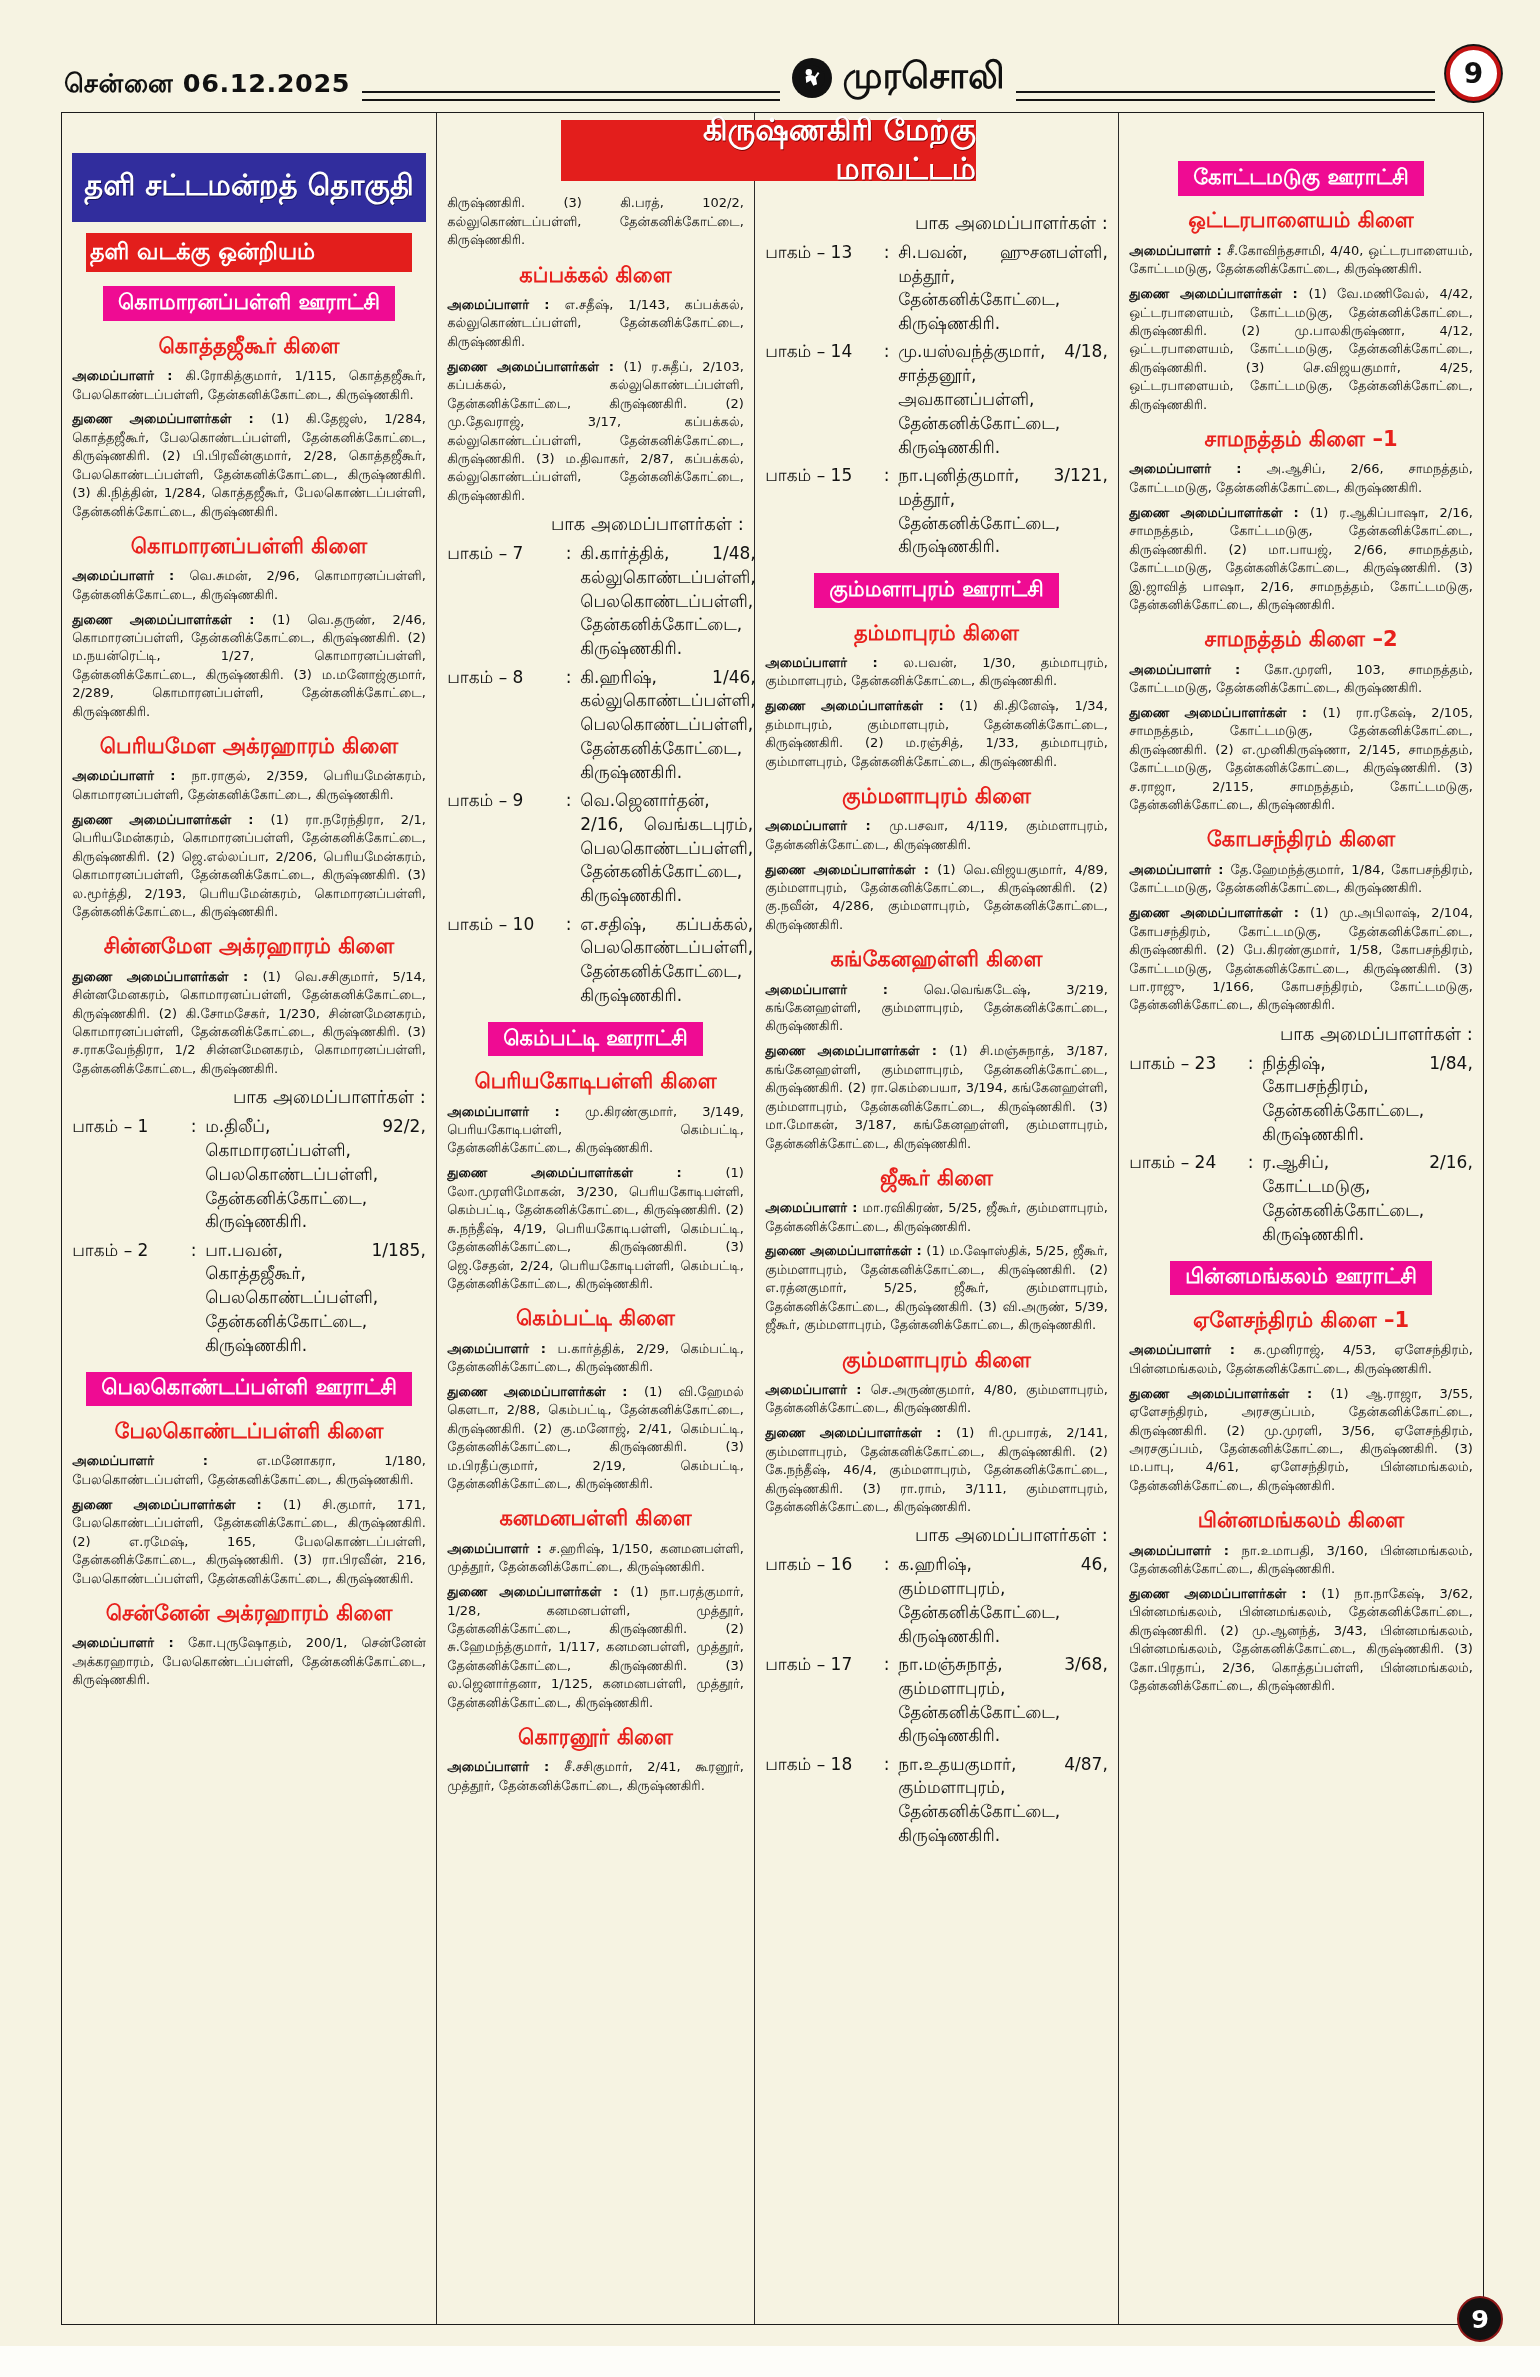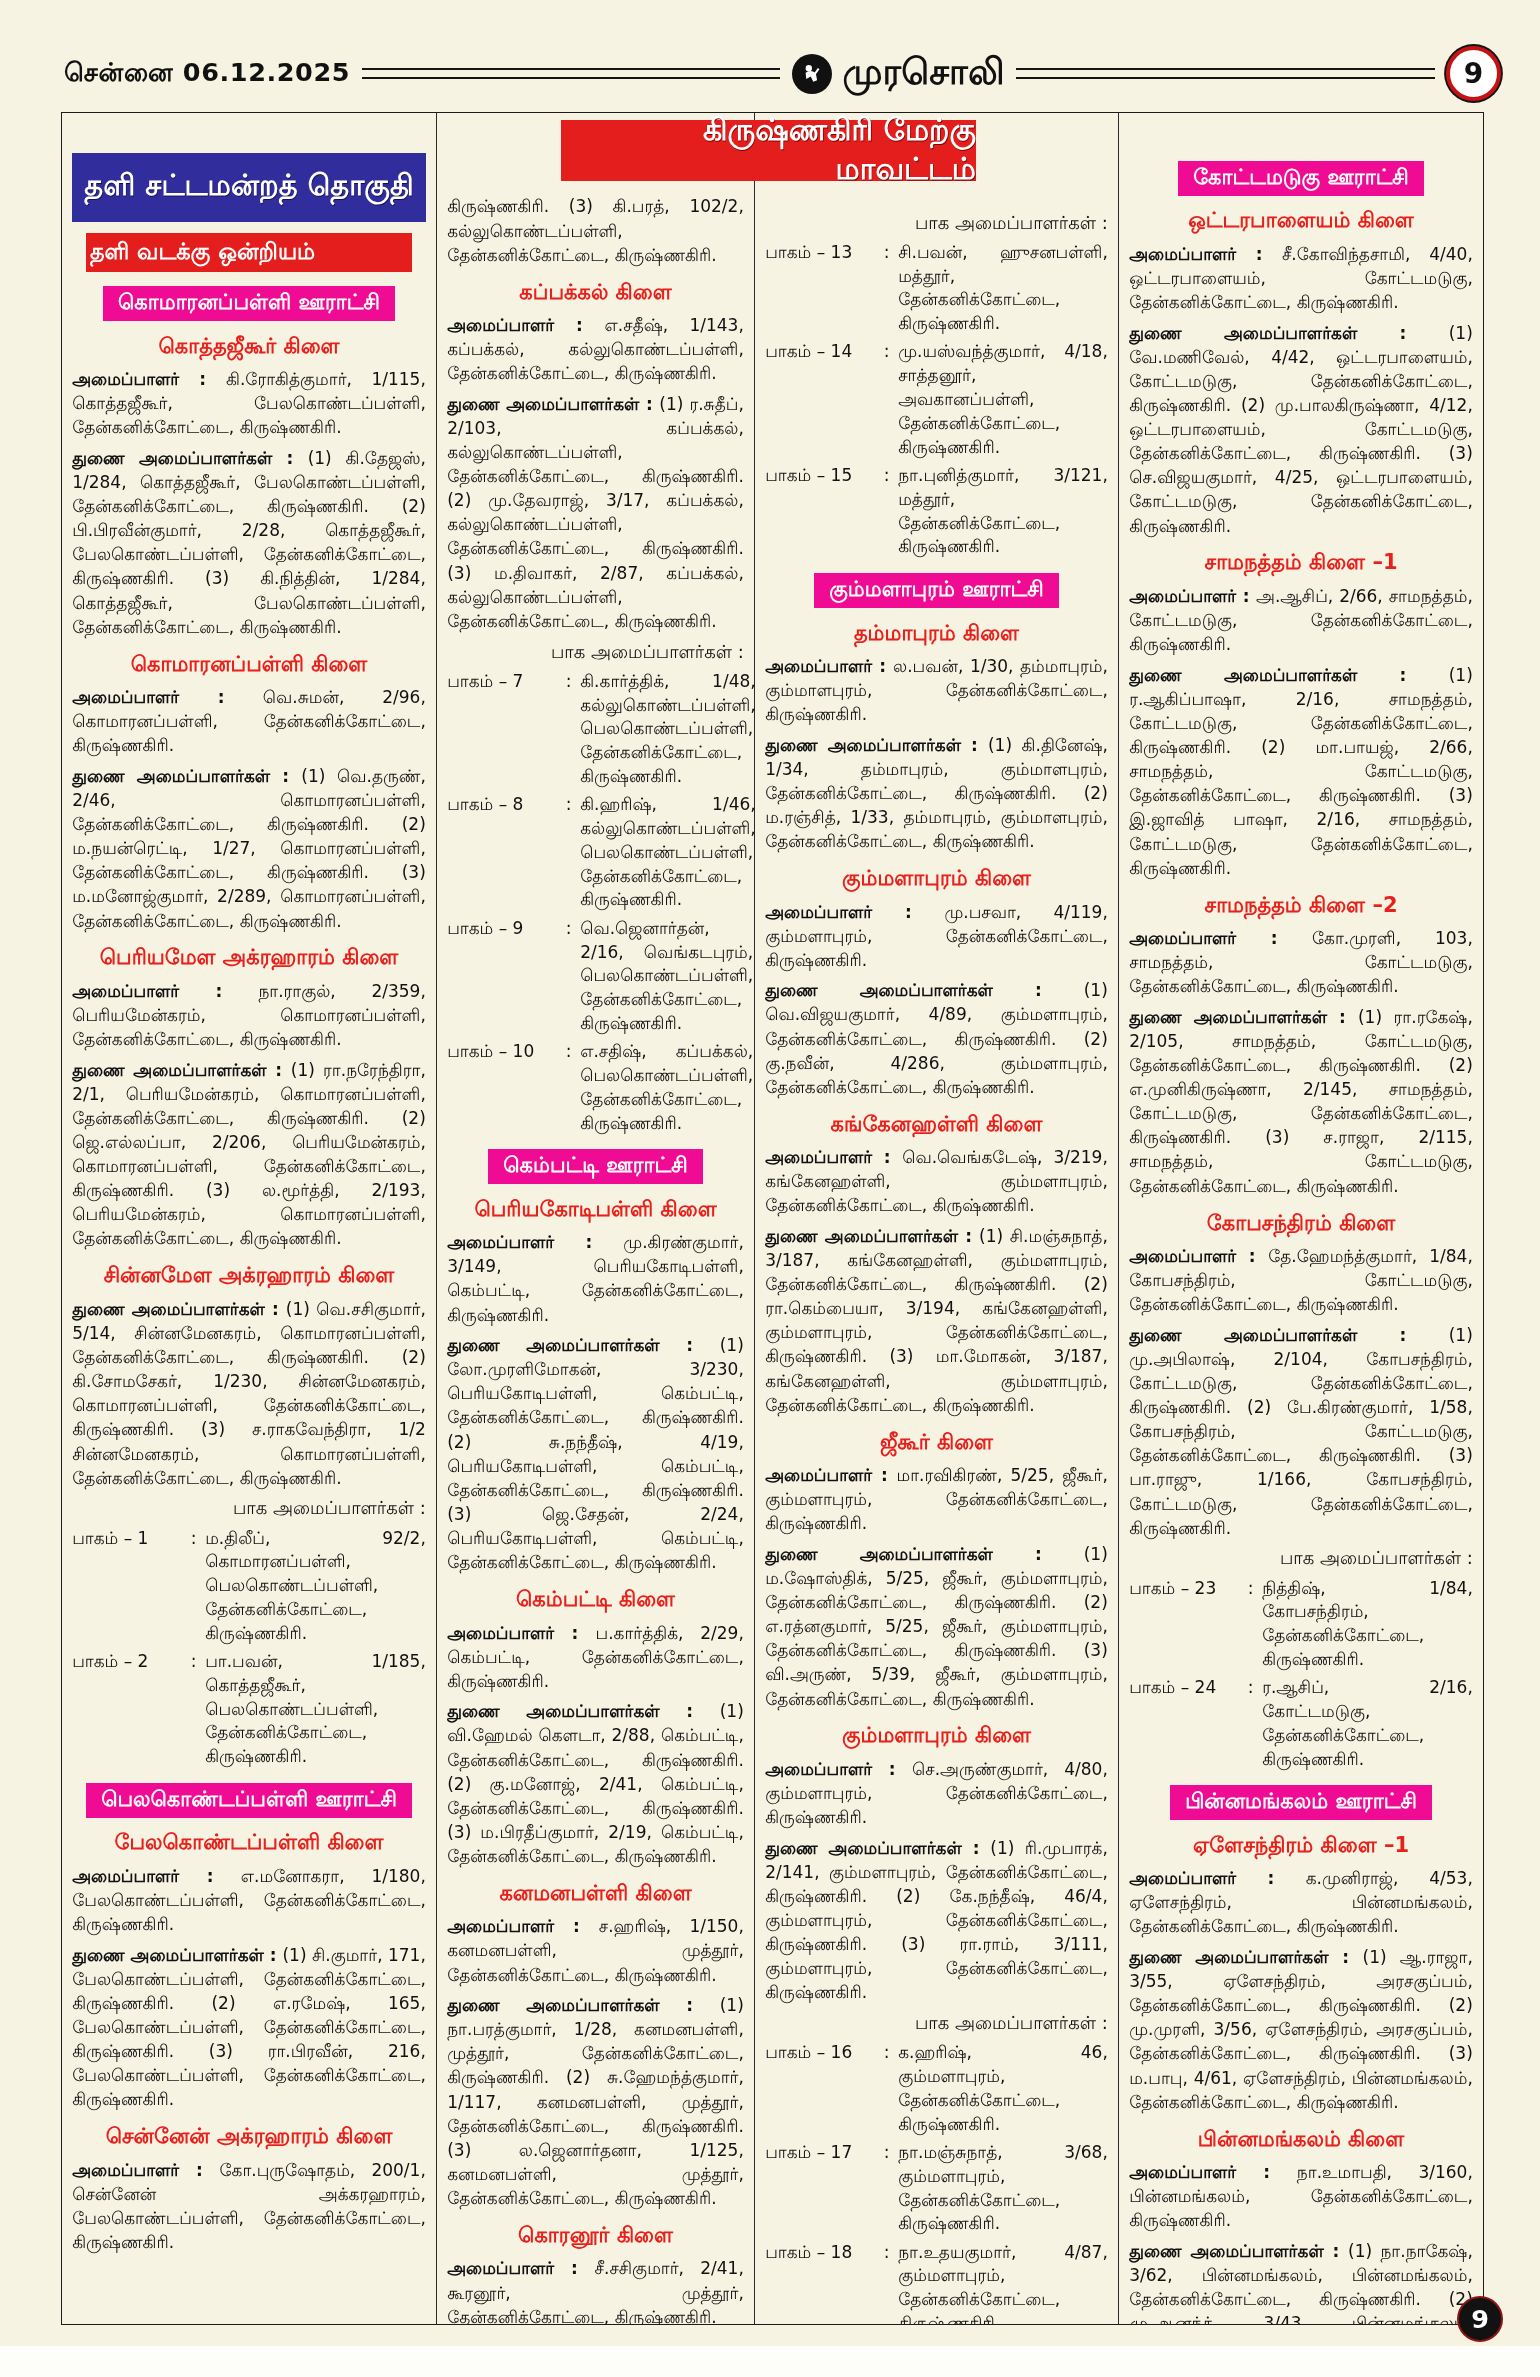"சென்னை 06.12.2025" .header { align-items: center -> flex-end }
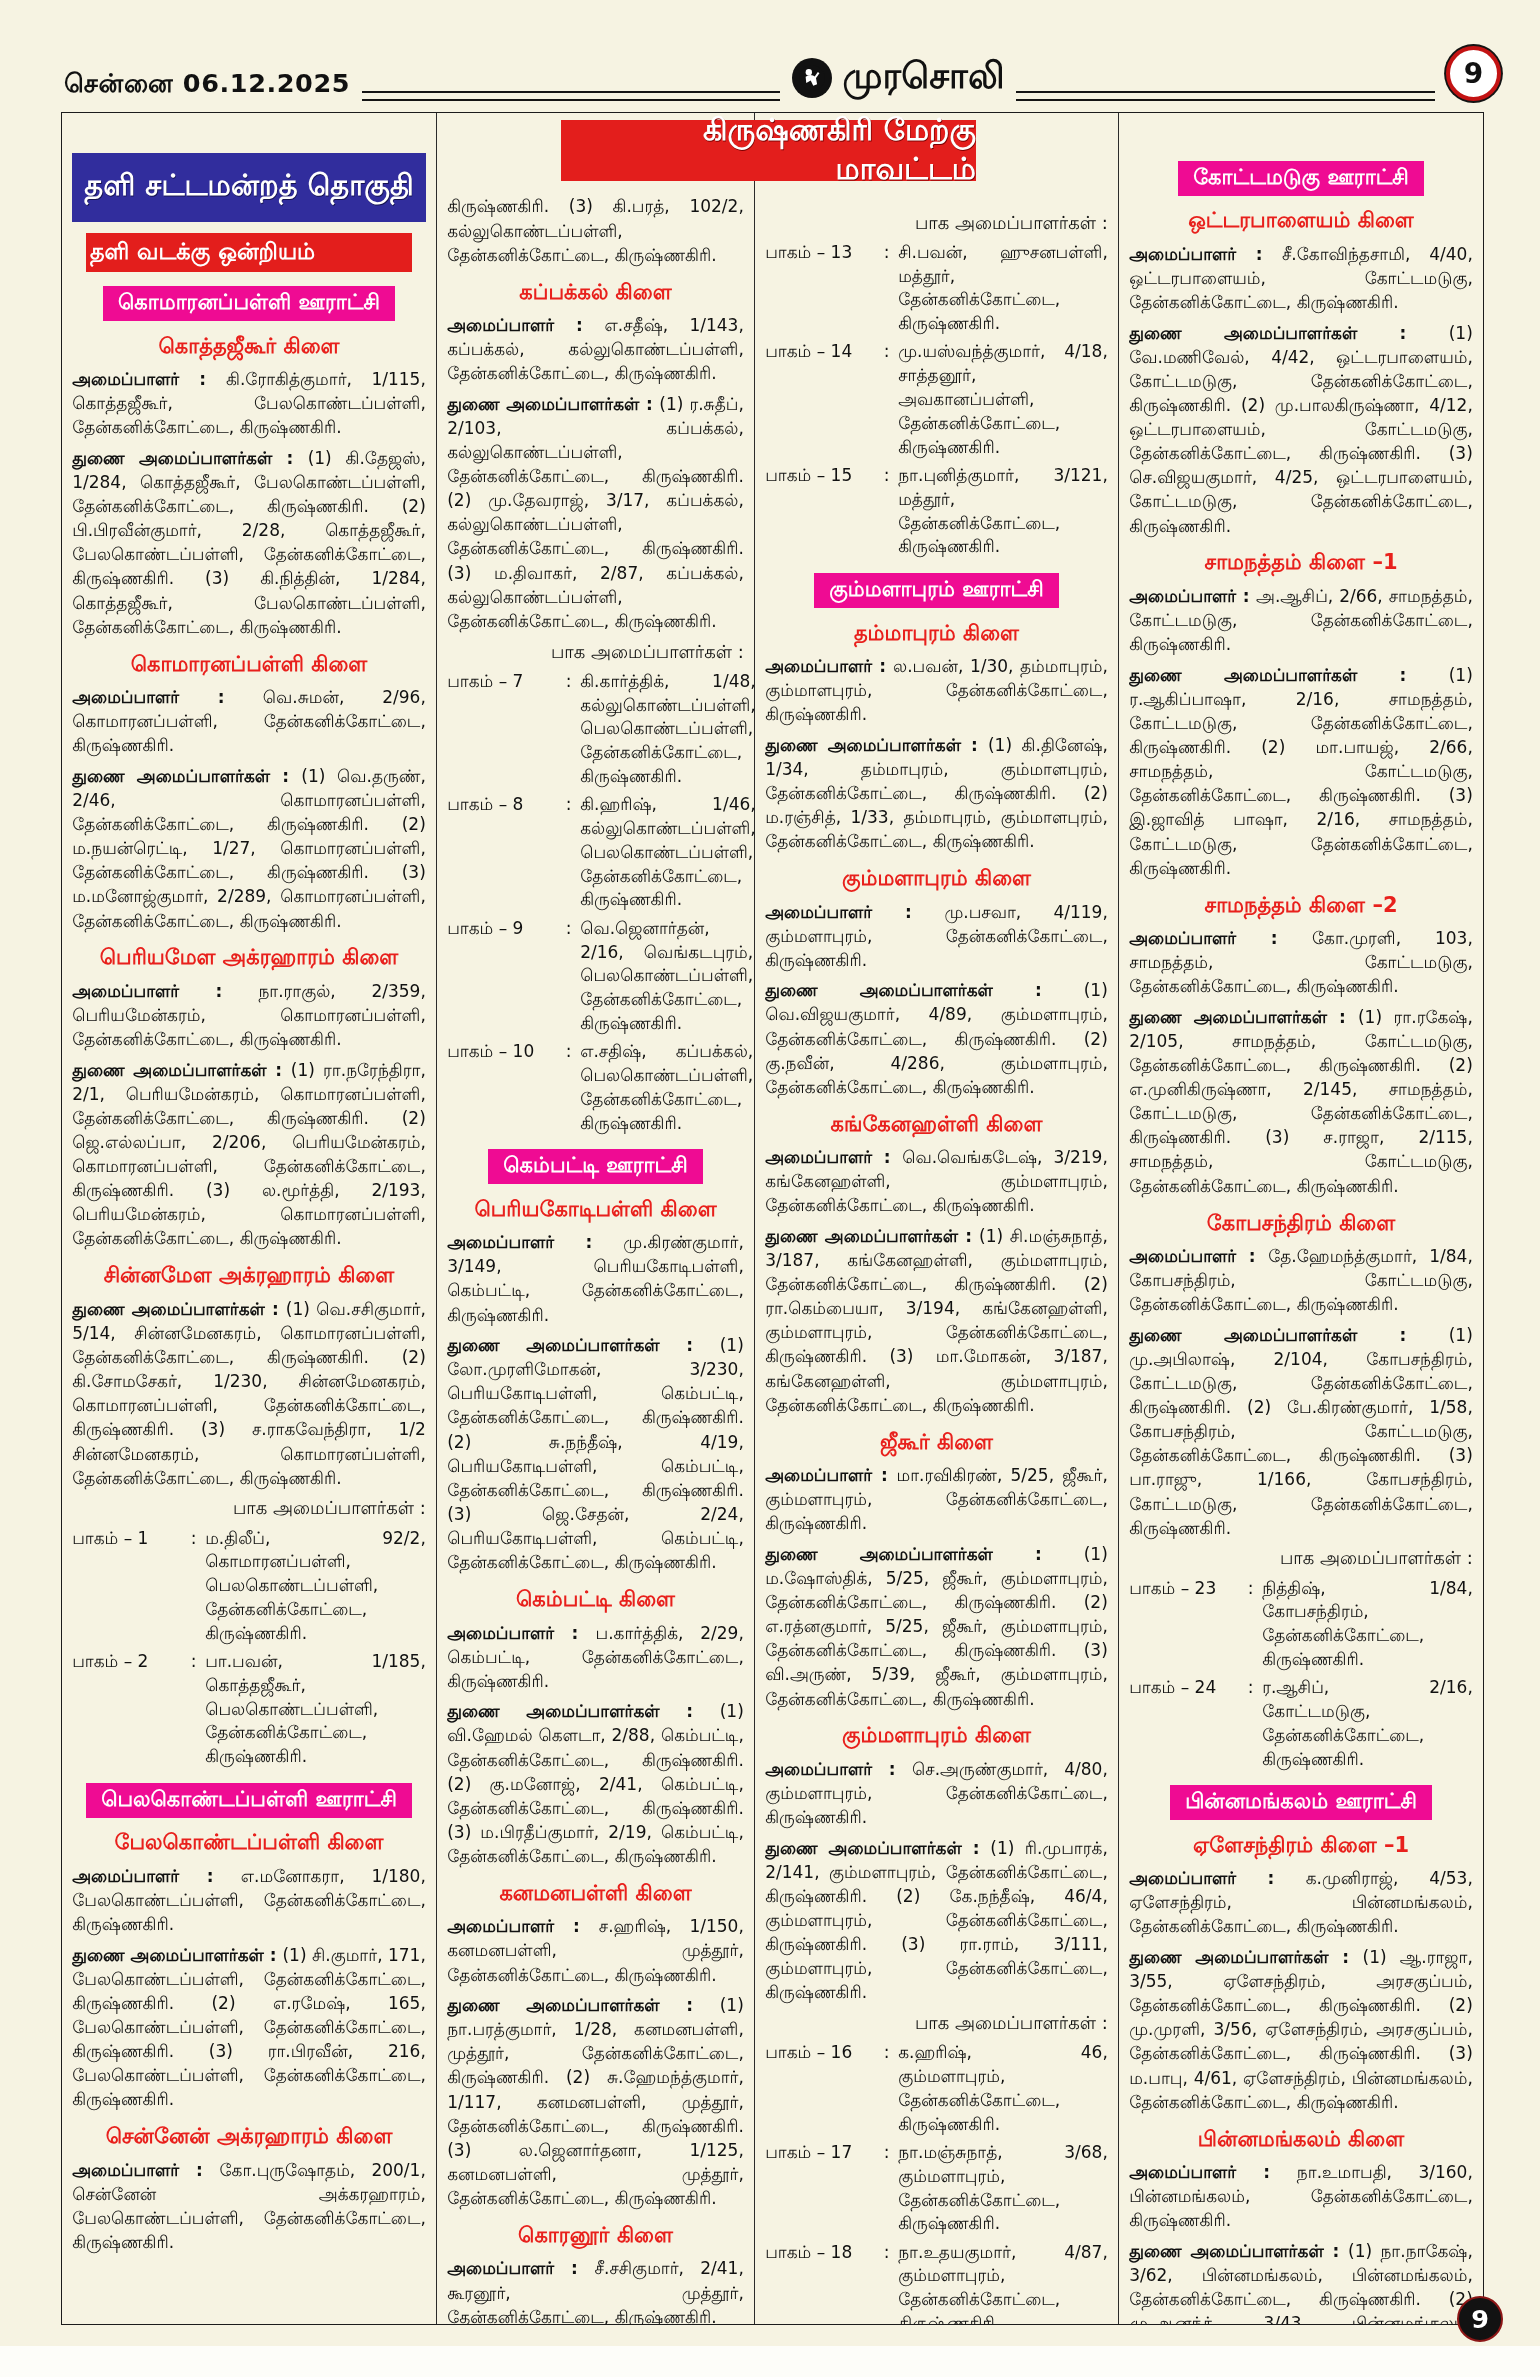"கிருஷ்ணகிரி. (3) கி.பரத், 102/2," .para { font-size: 17px -> 13px }
